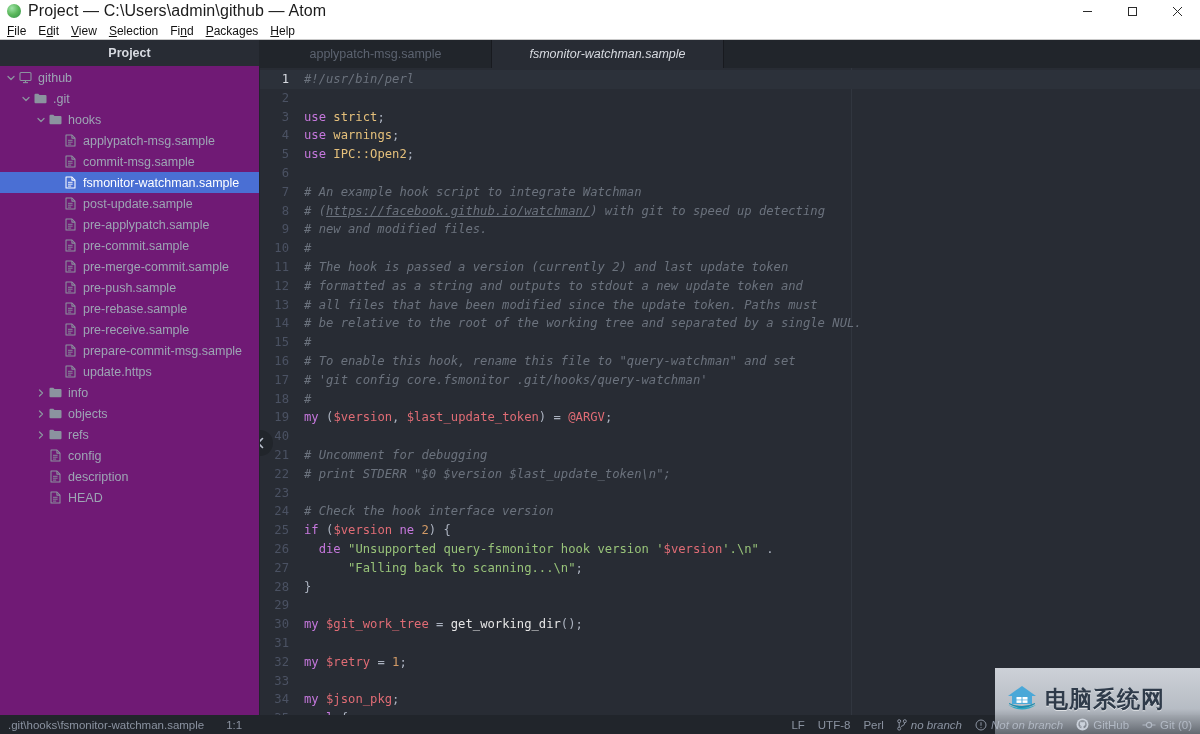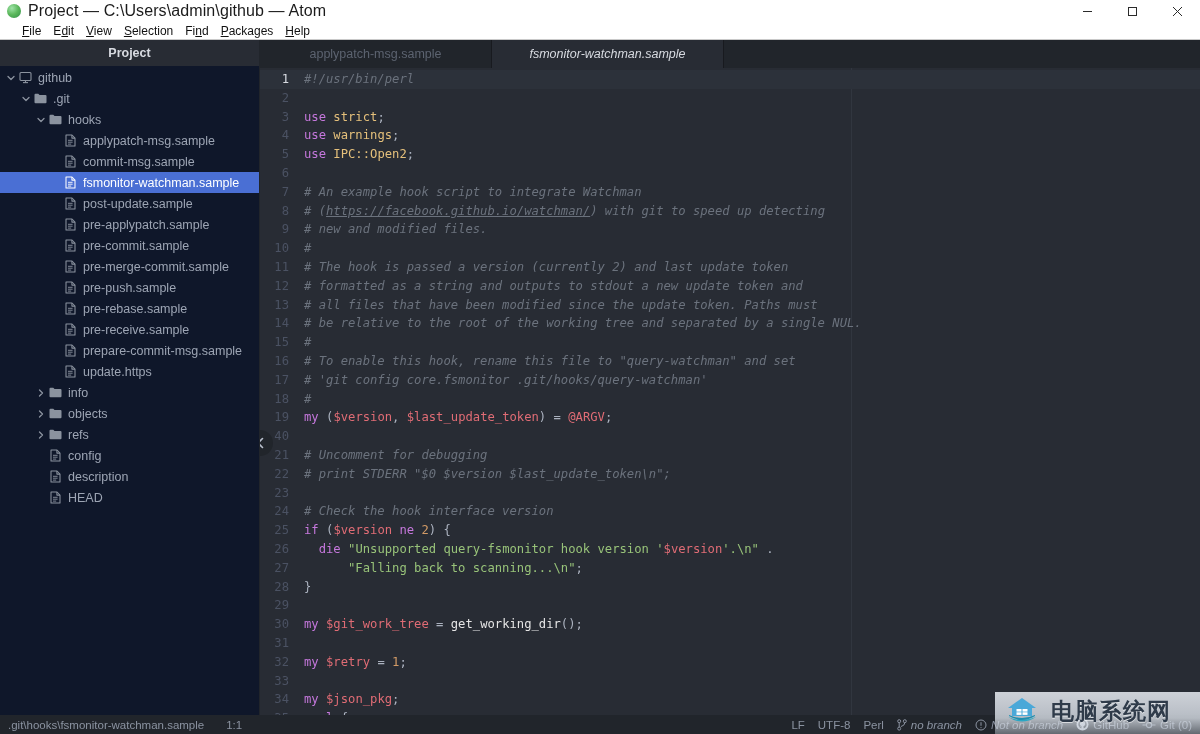"File" .menubar { padding-left: 16px -> 1px }
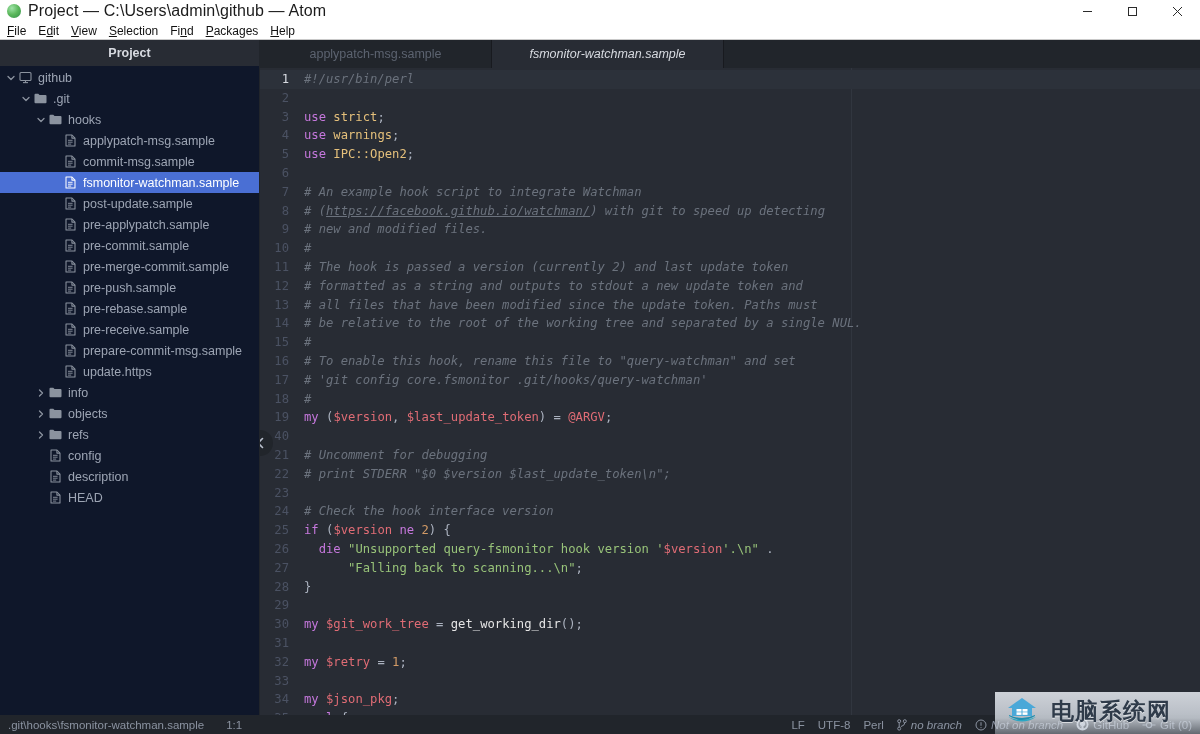"Project" .sidebar { background: #0f172a -> #701a75 }
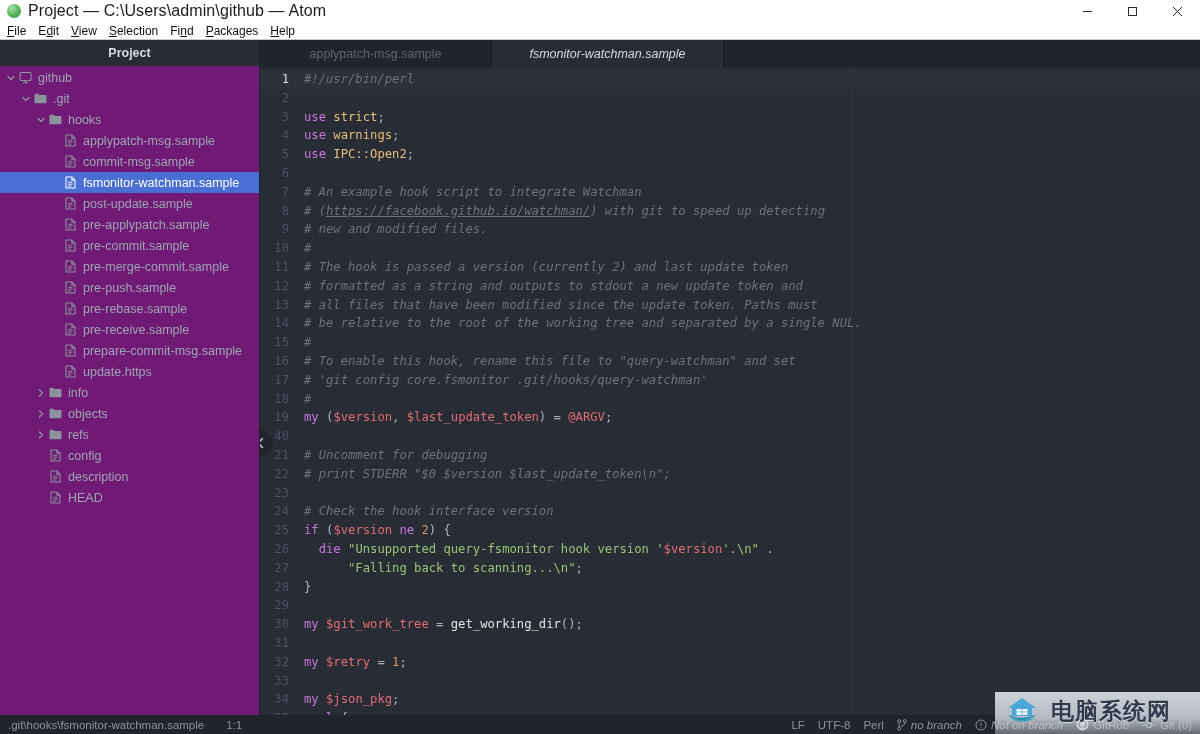"电脑系统网" .watermark { gap: 12px -> 6px; height: 42px -> 66px }
